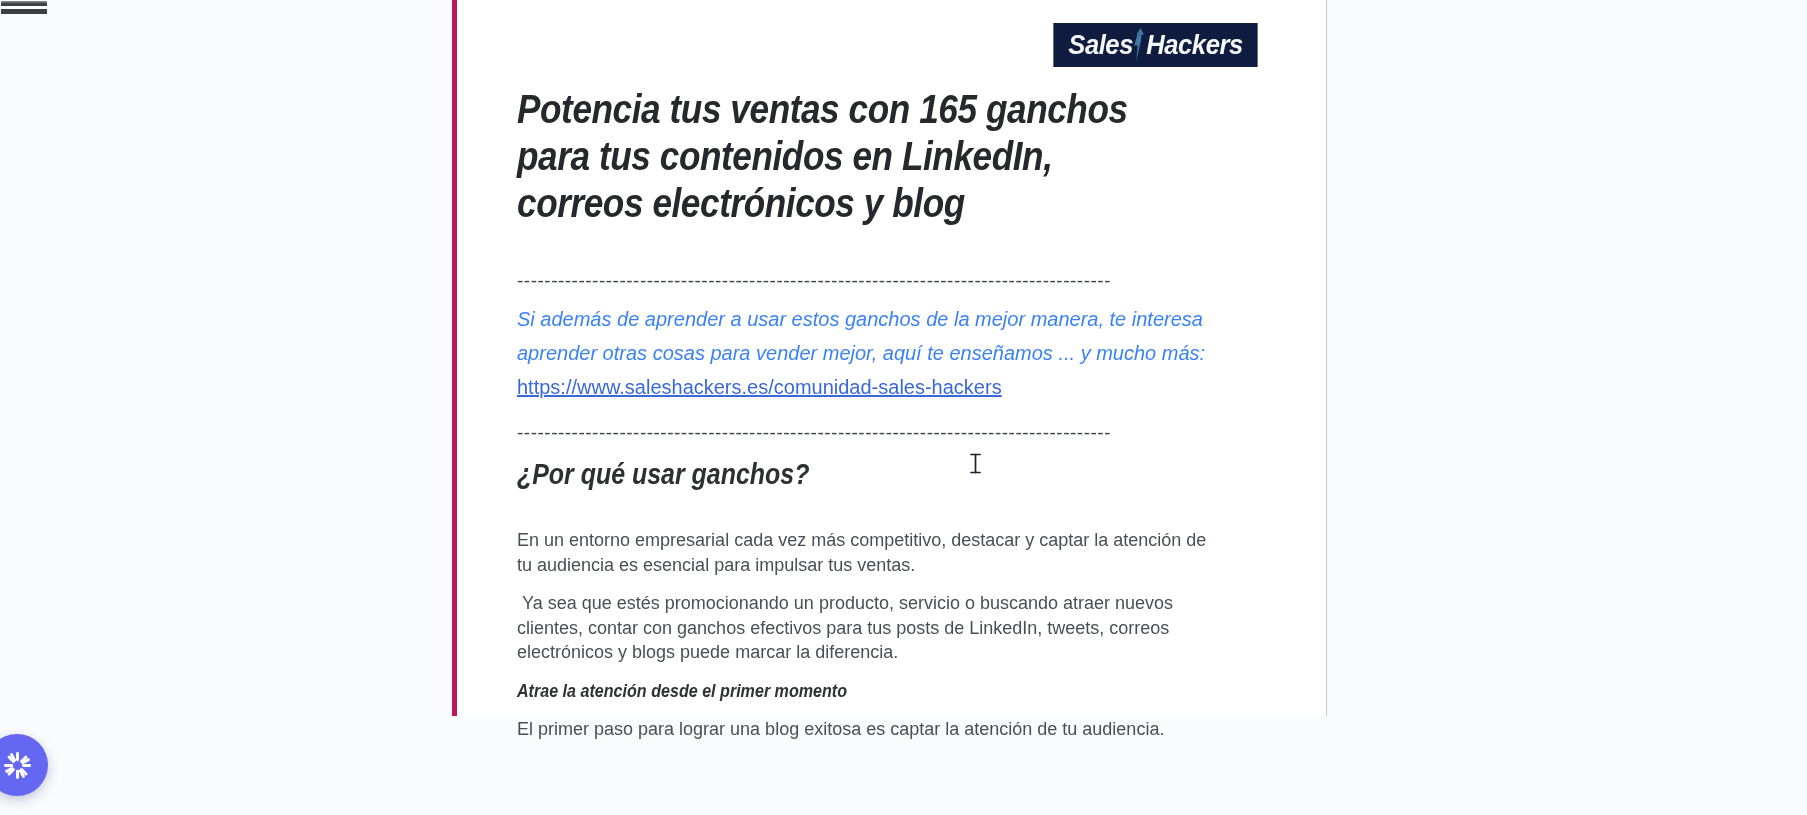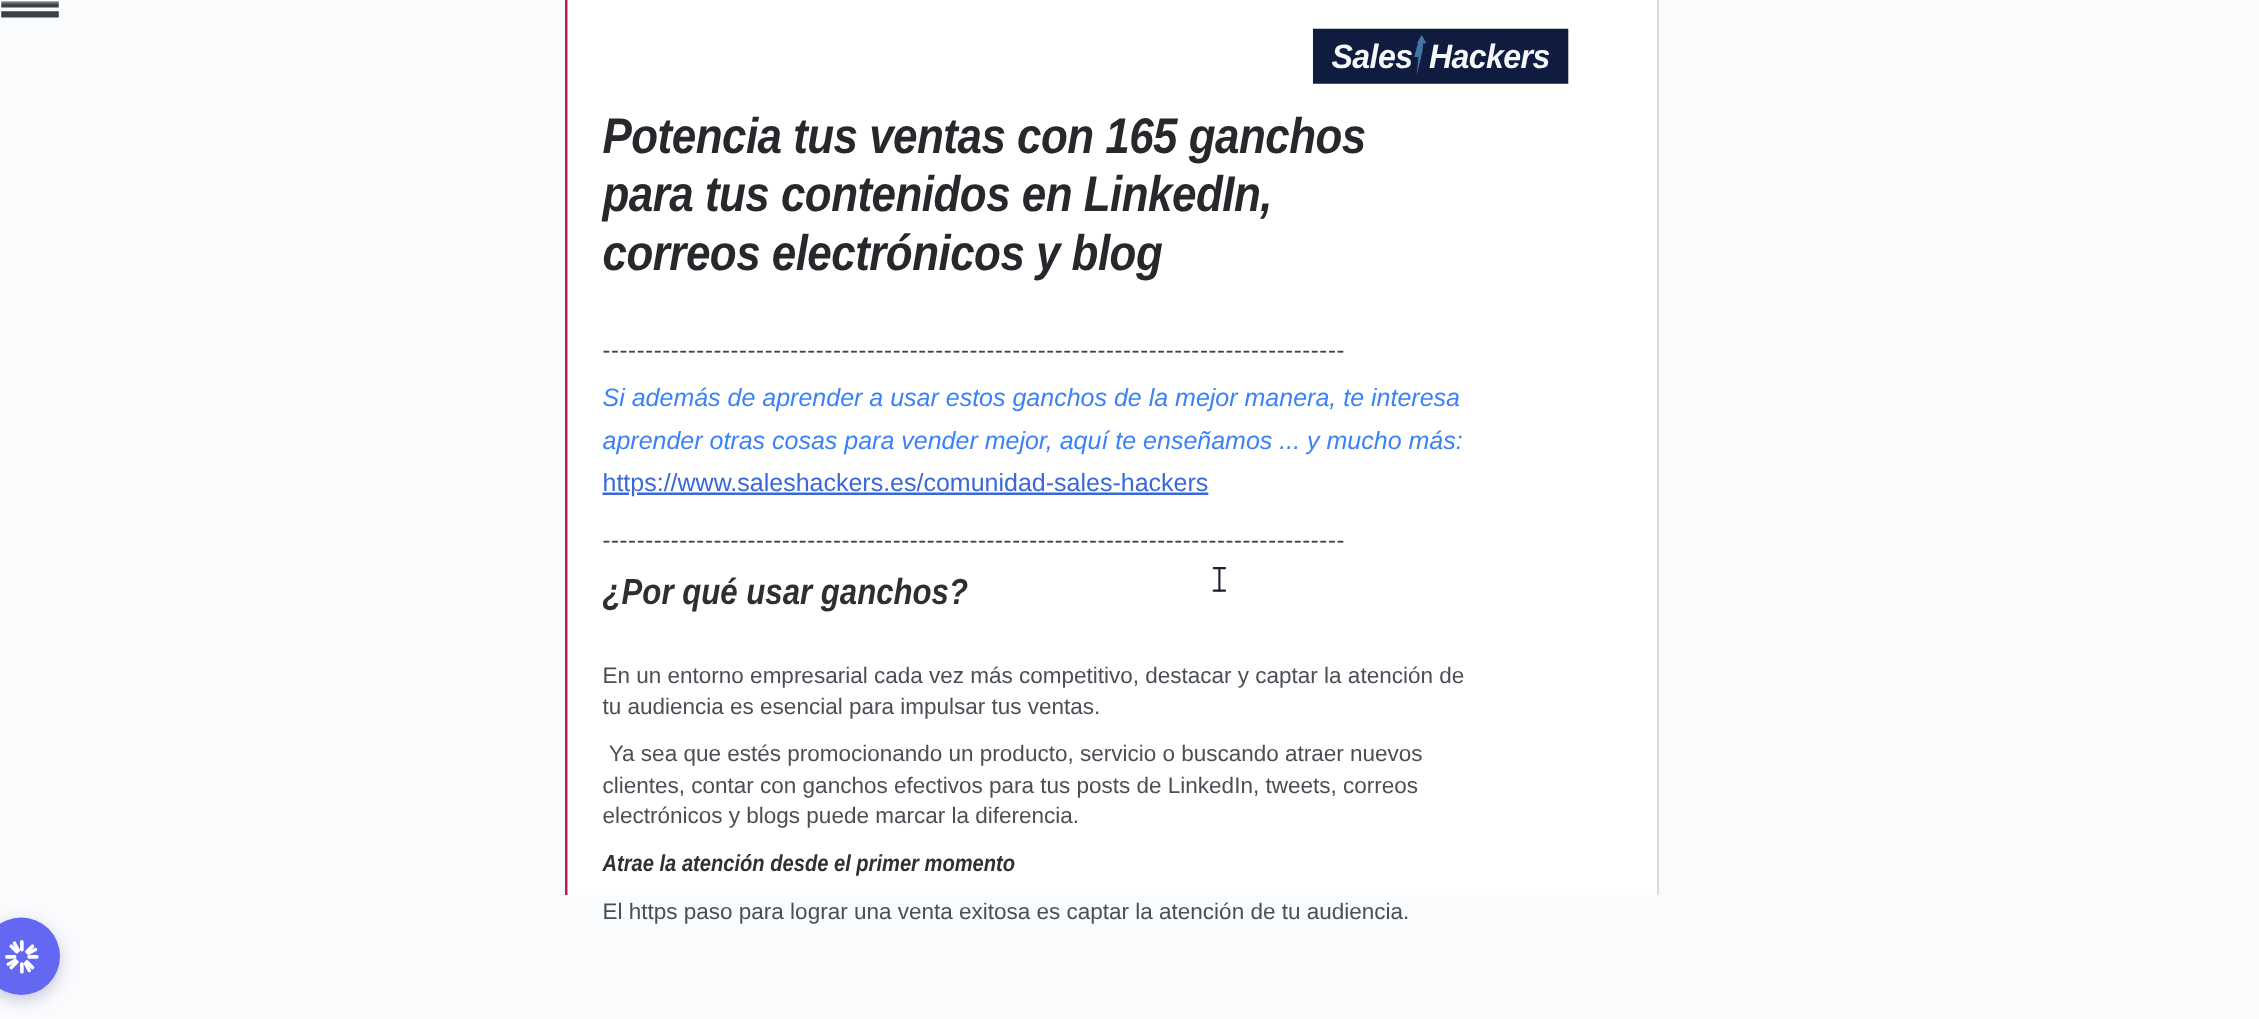"Sales" .doc { border-left: 2px solid #be185d -> 5px solid #be185d }
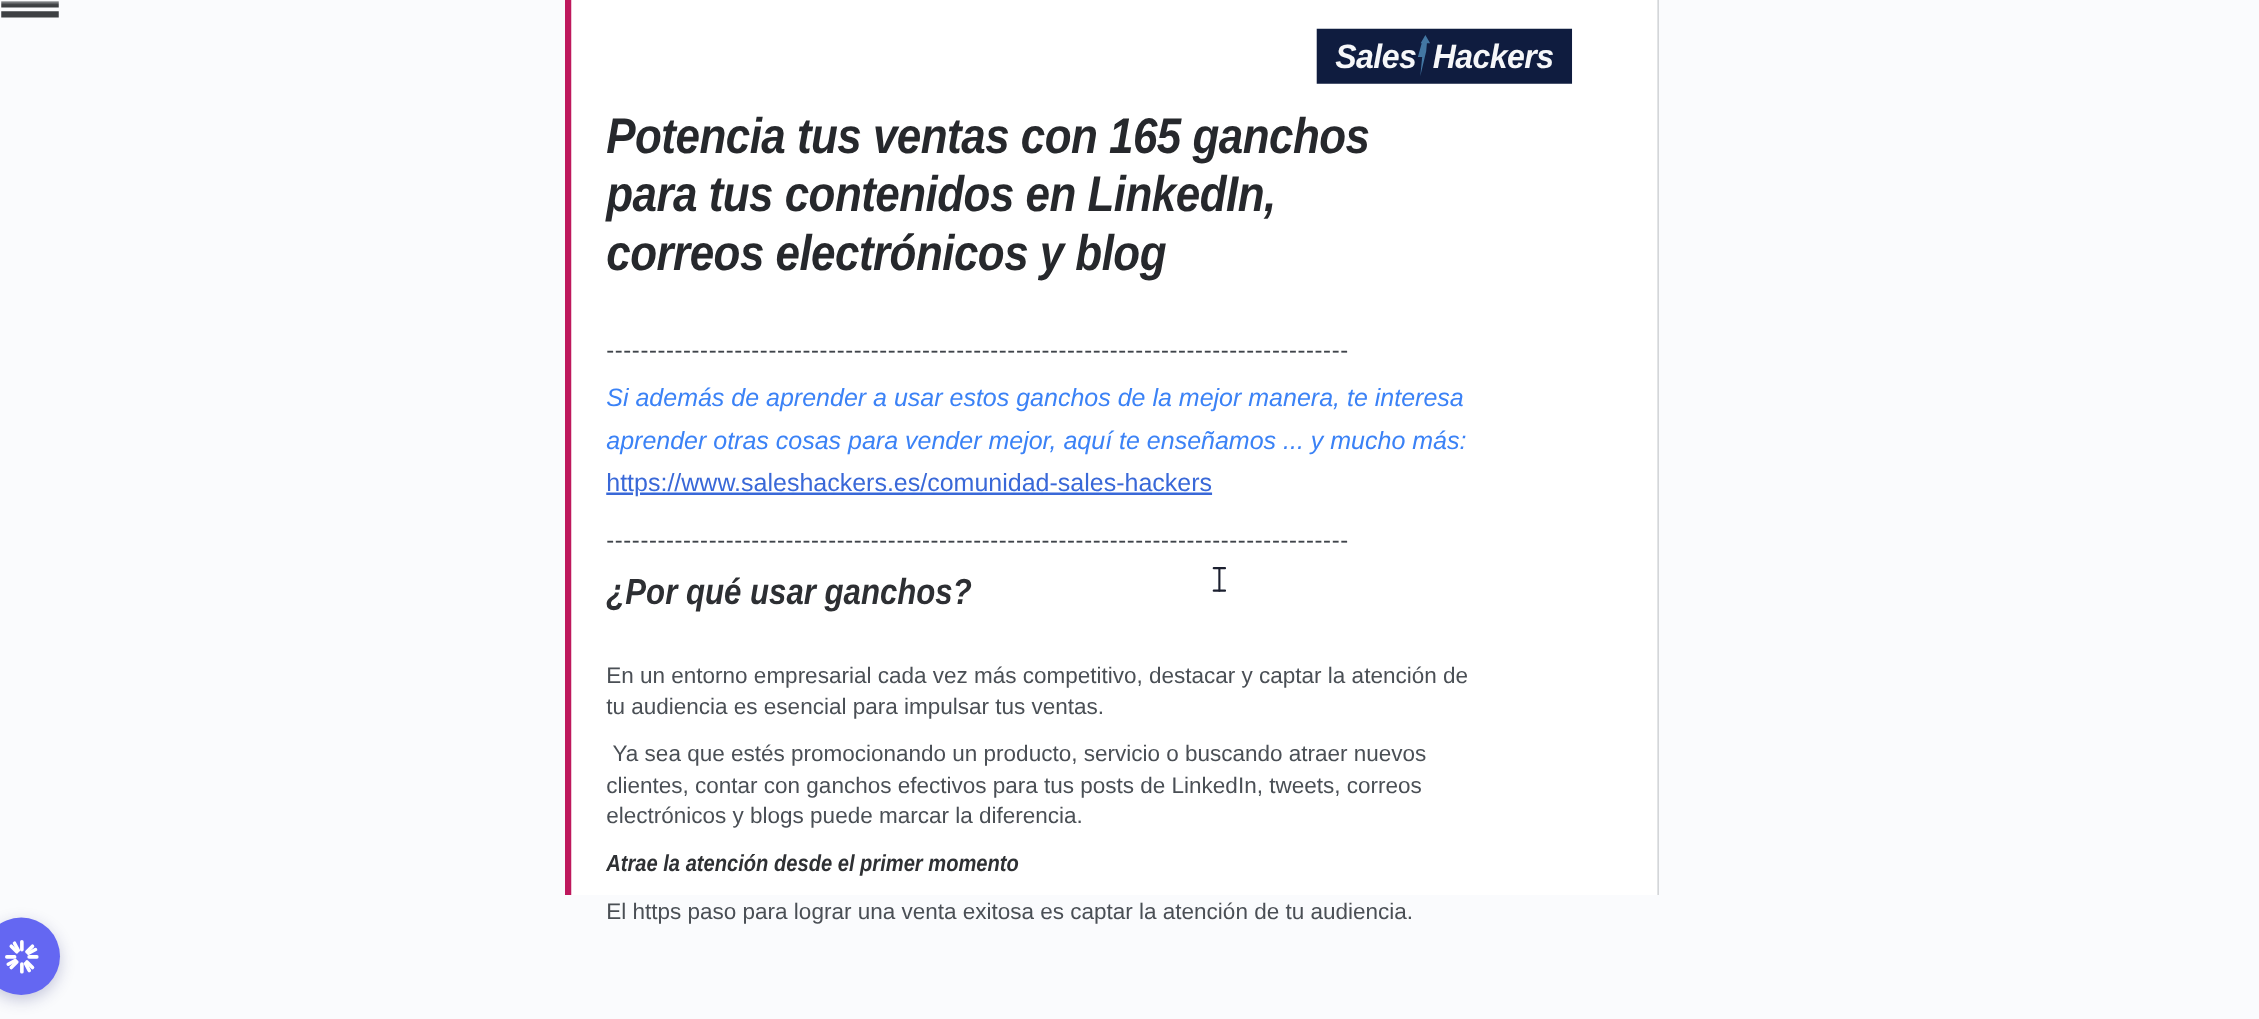"Potencia tus ventas con 165" .doc-content { margin-left: 28px -> 60px }
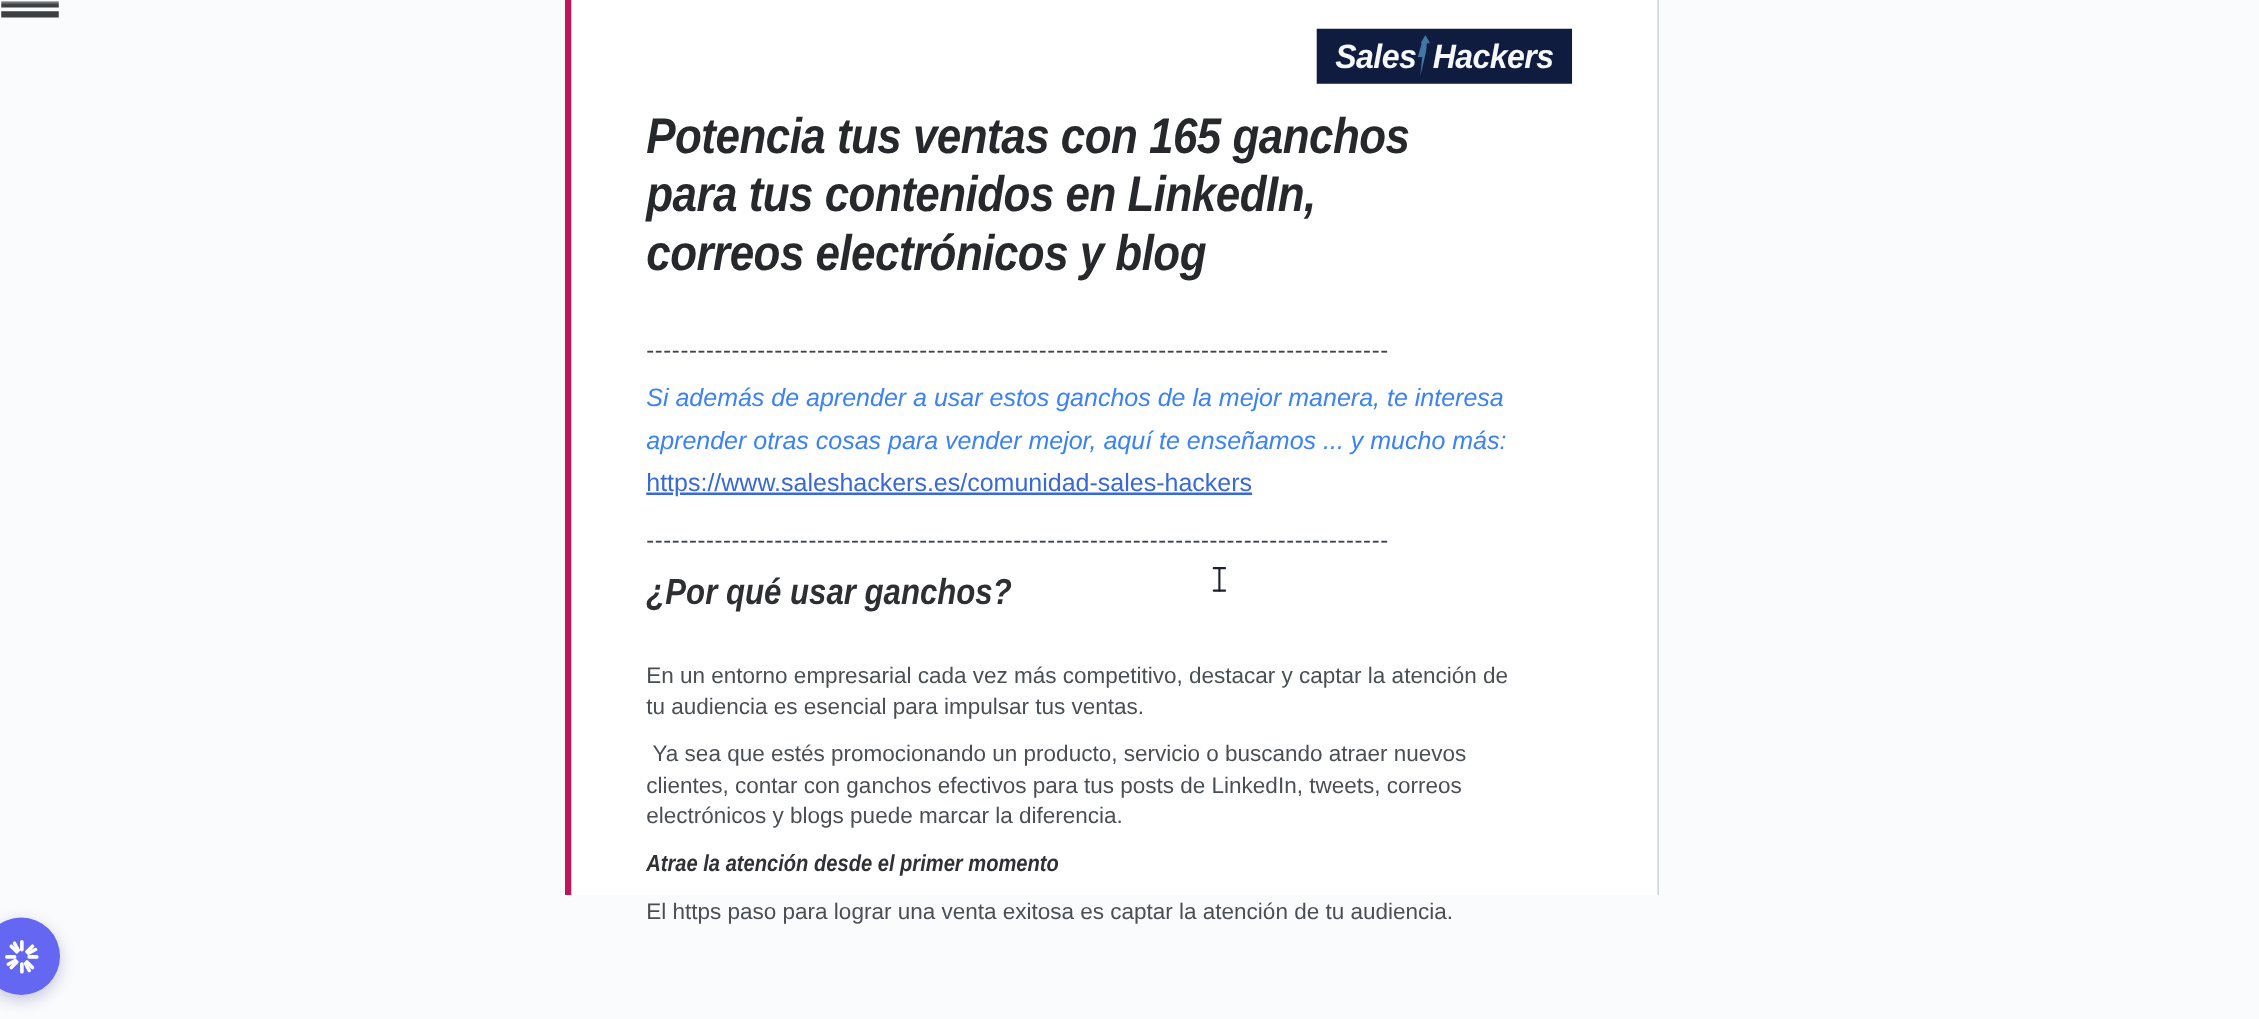"El https paso para lograr" div.para { text: https paso para lograr una venta -> primer paso para lograr una blog }
